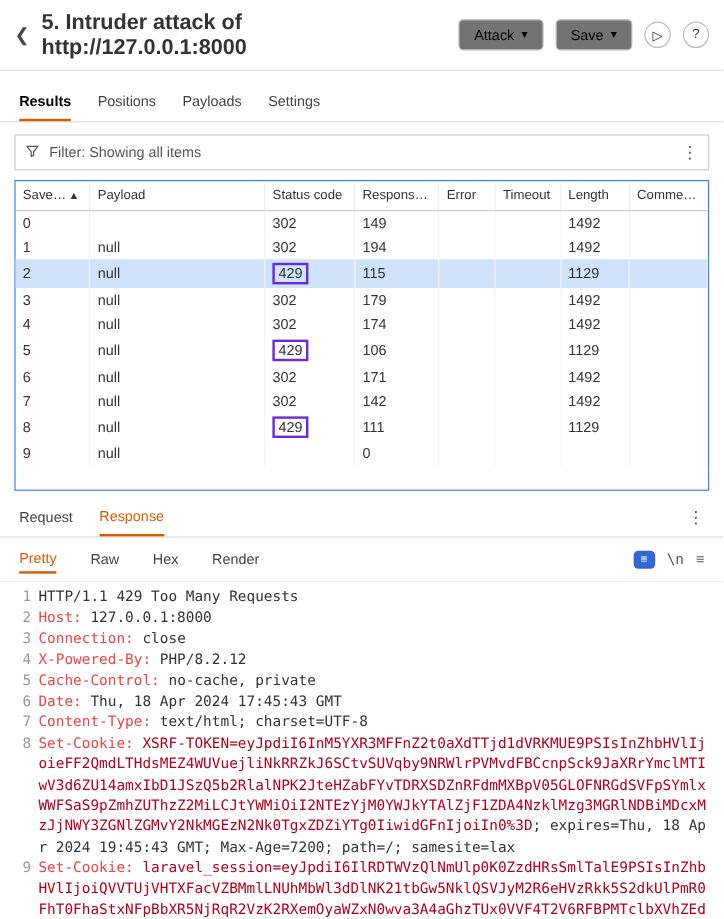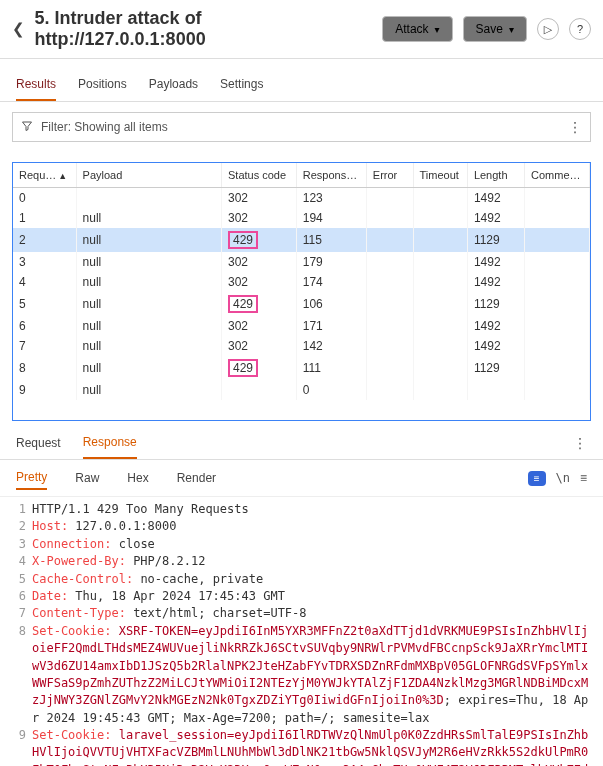"Results" .tab.active { color: #7f1d1d -> #000000; font-weight: 400 -> 700 }
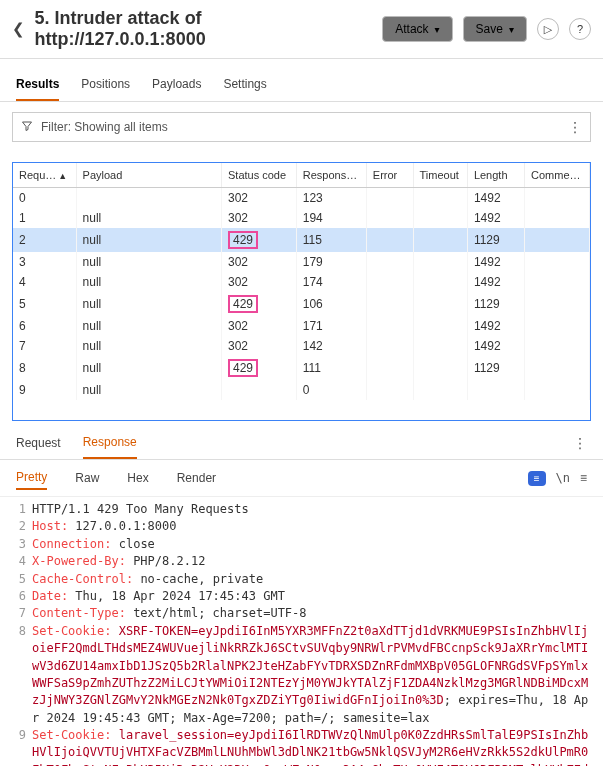"Filter: Showing all items" .filterbar { margin: 10px 12px 20px -> 10px 12px 8px }
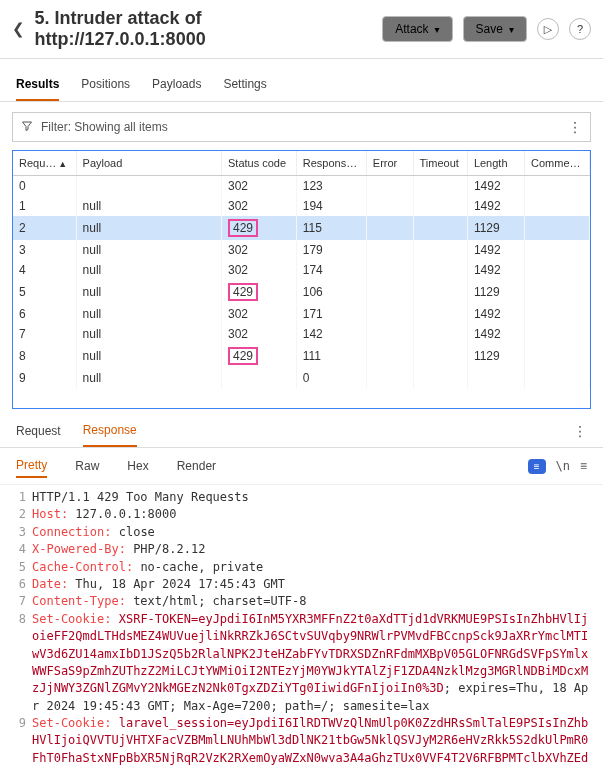"Requ…" span { text: Requ -> Save }
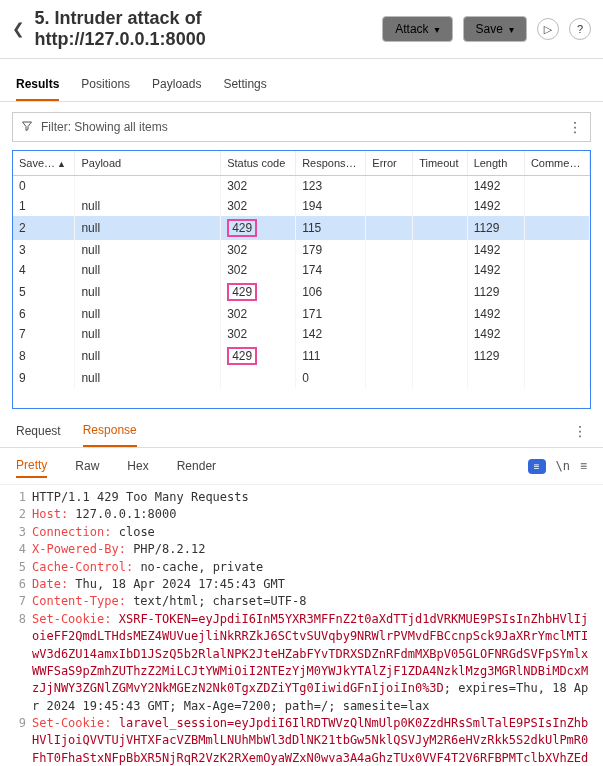"123" td { text: 123 -> 149 }
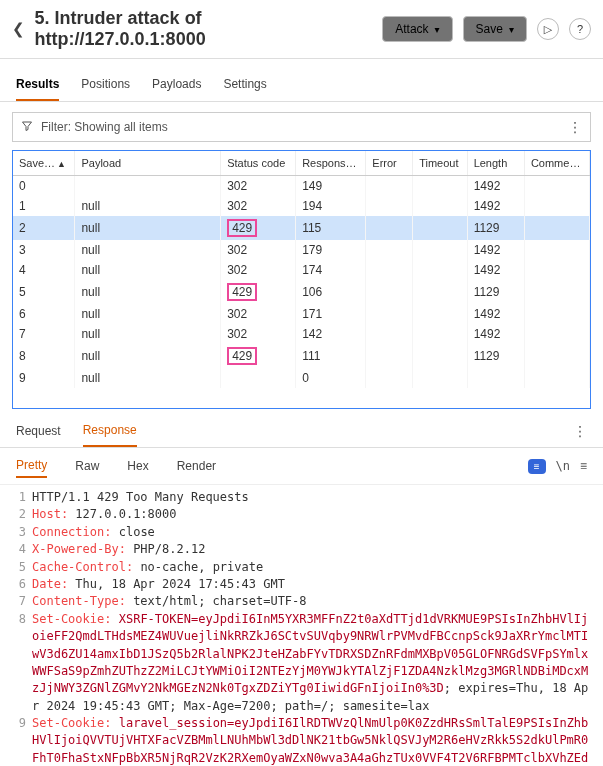"429" .redbox { border: 2px solid #ec4899 -> 2px solid #6d28d9 }
